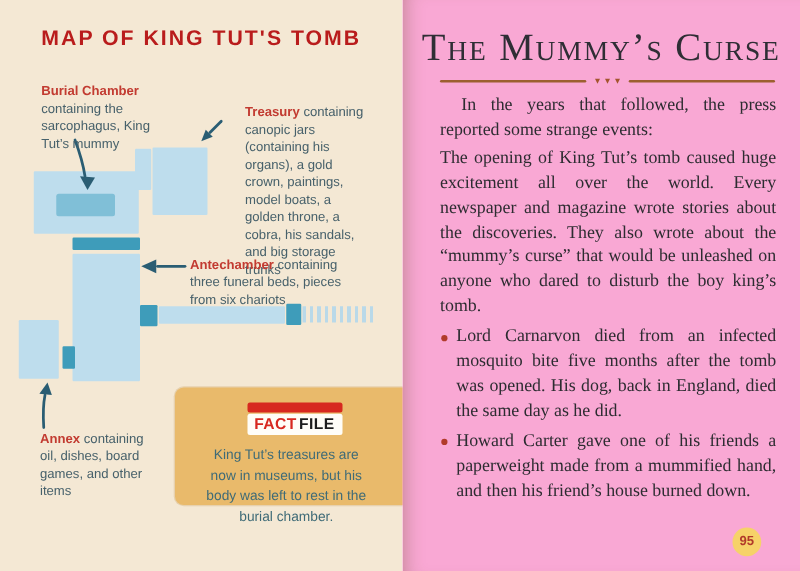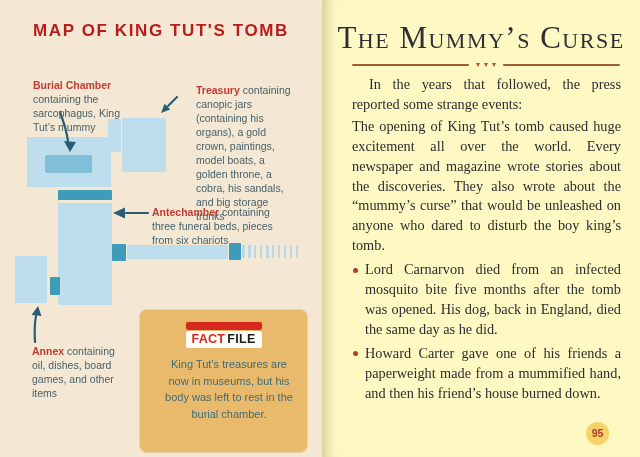"The Mummy’s Curse" .page-right { background: #fef9c3 -> #f9a8d4 }
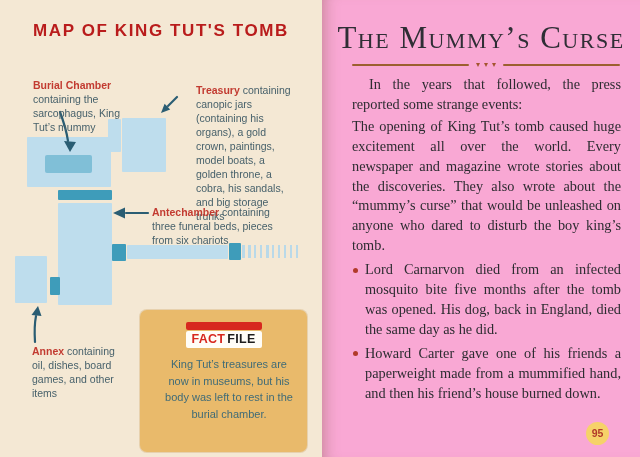"Burial Chamber" .map-label.burial .lt { margin-top: 12px -> none }
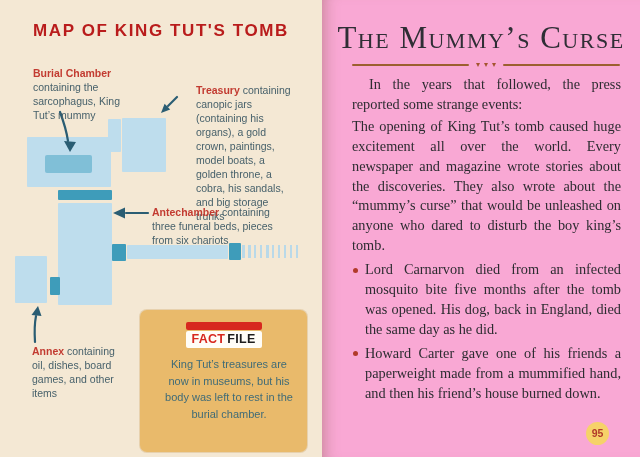"FACT FILE" .fact-box { height: 142px -> 94px; padding-left: none -> 24px }
